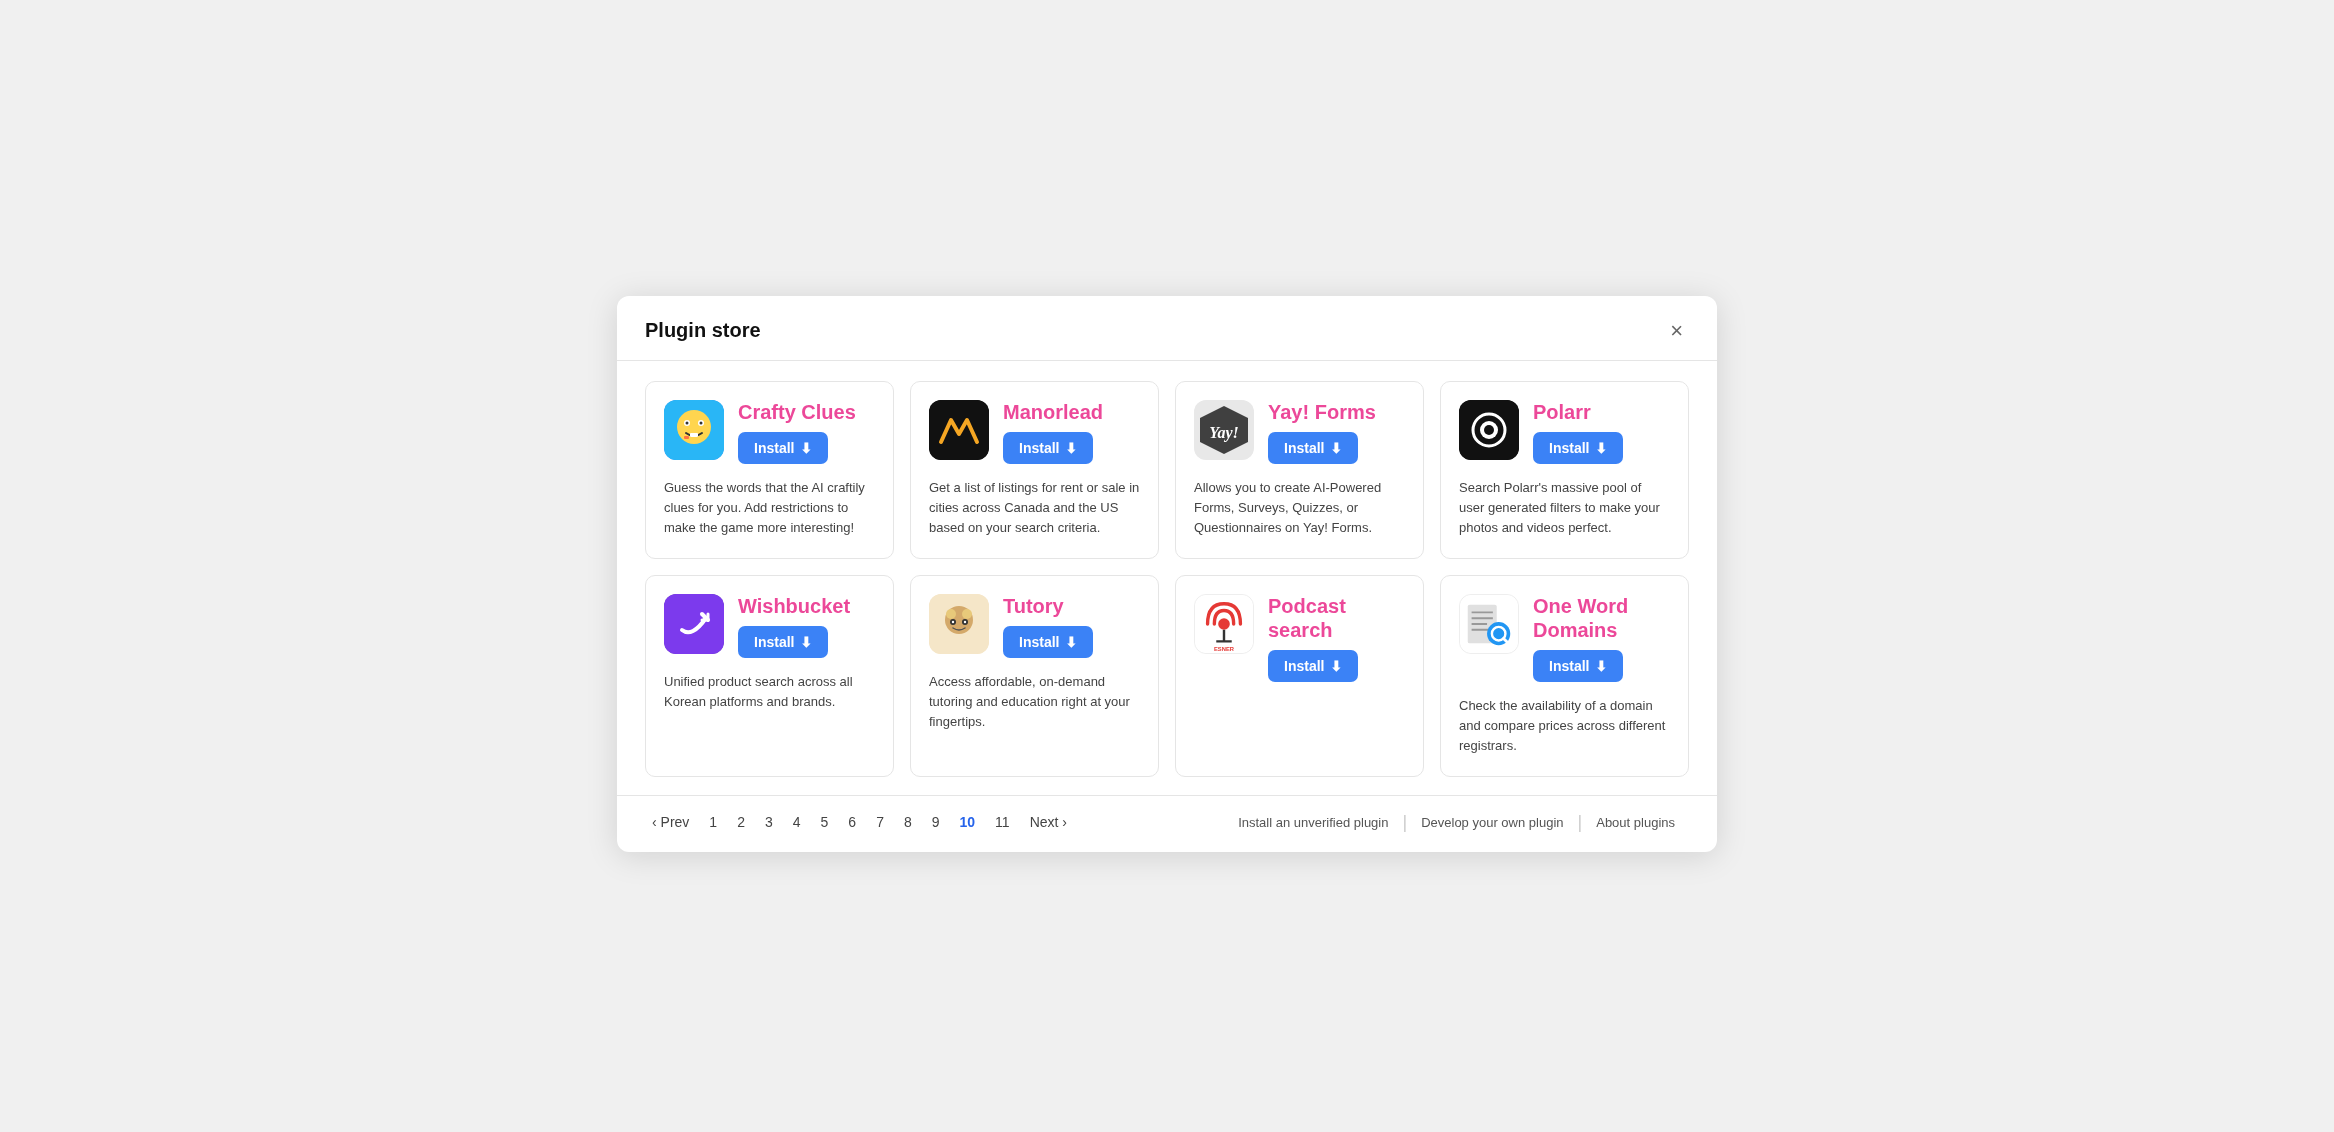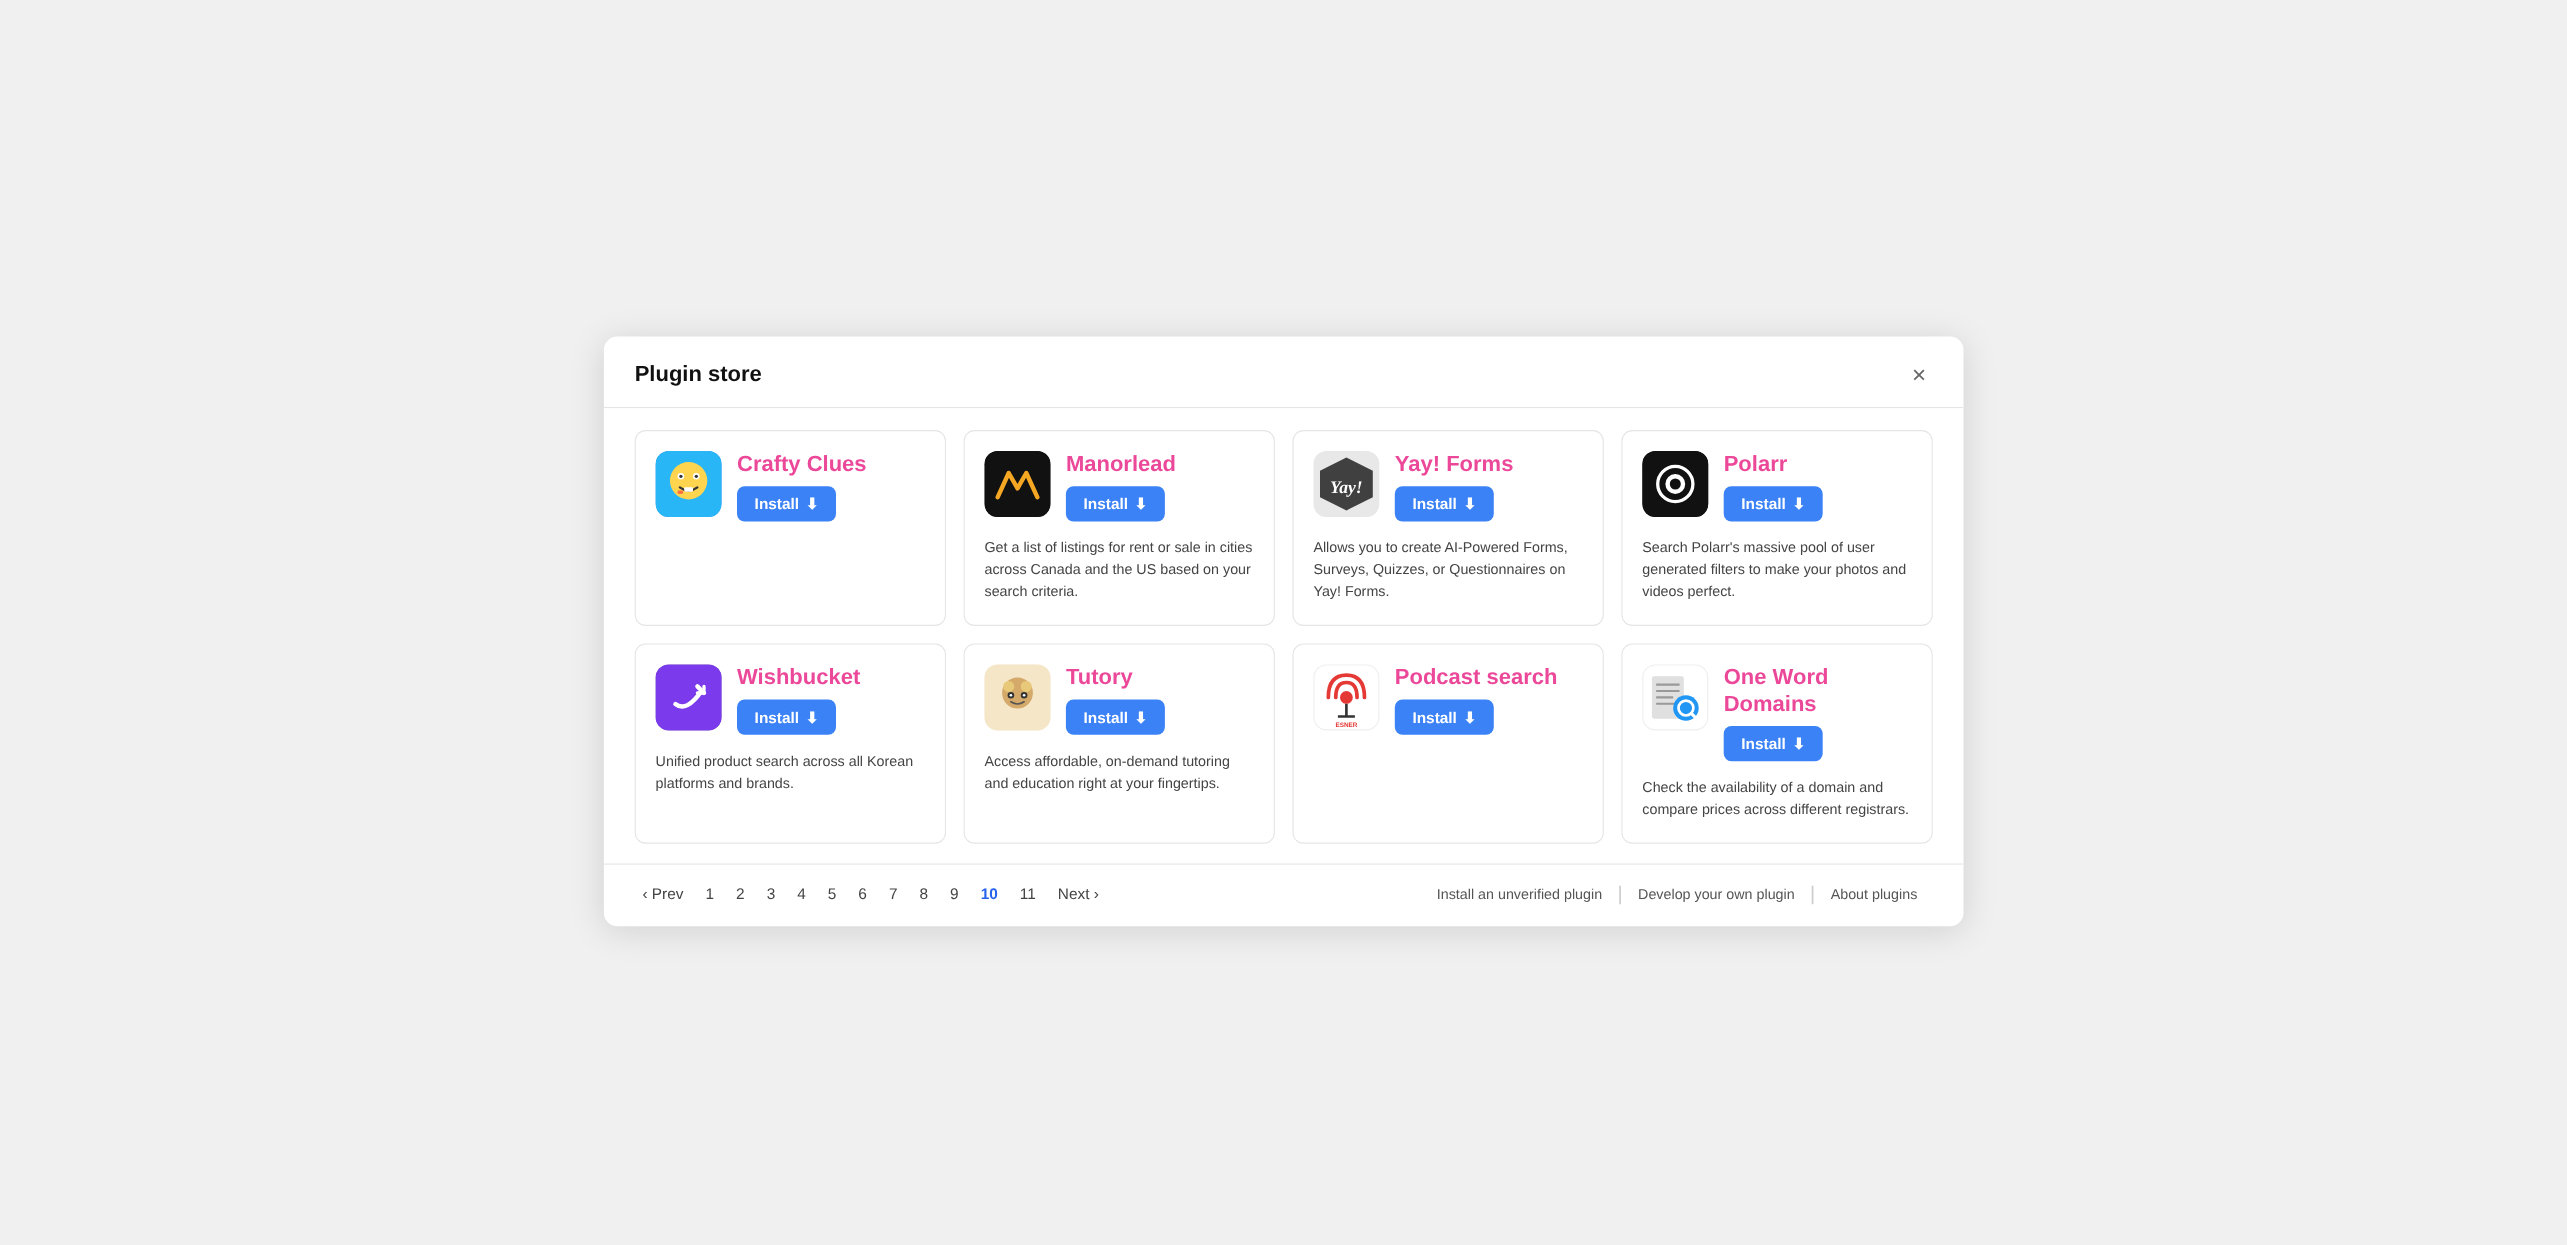"Plugin store" .modal { width: 1236px -> 1100px }
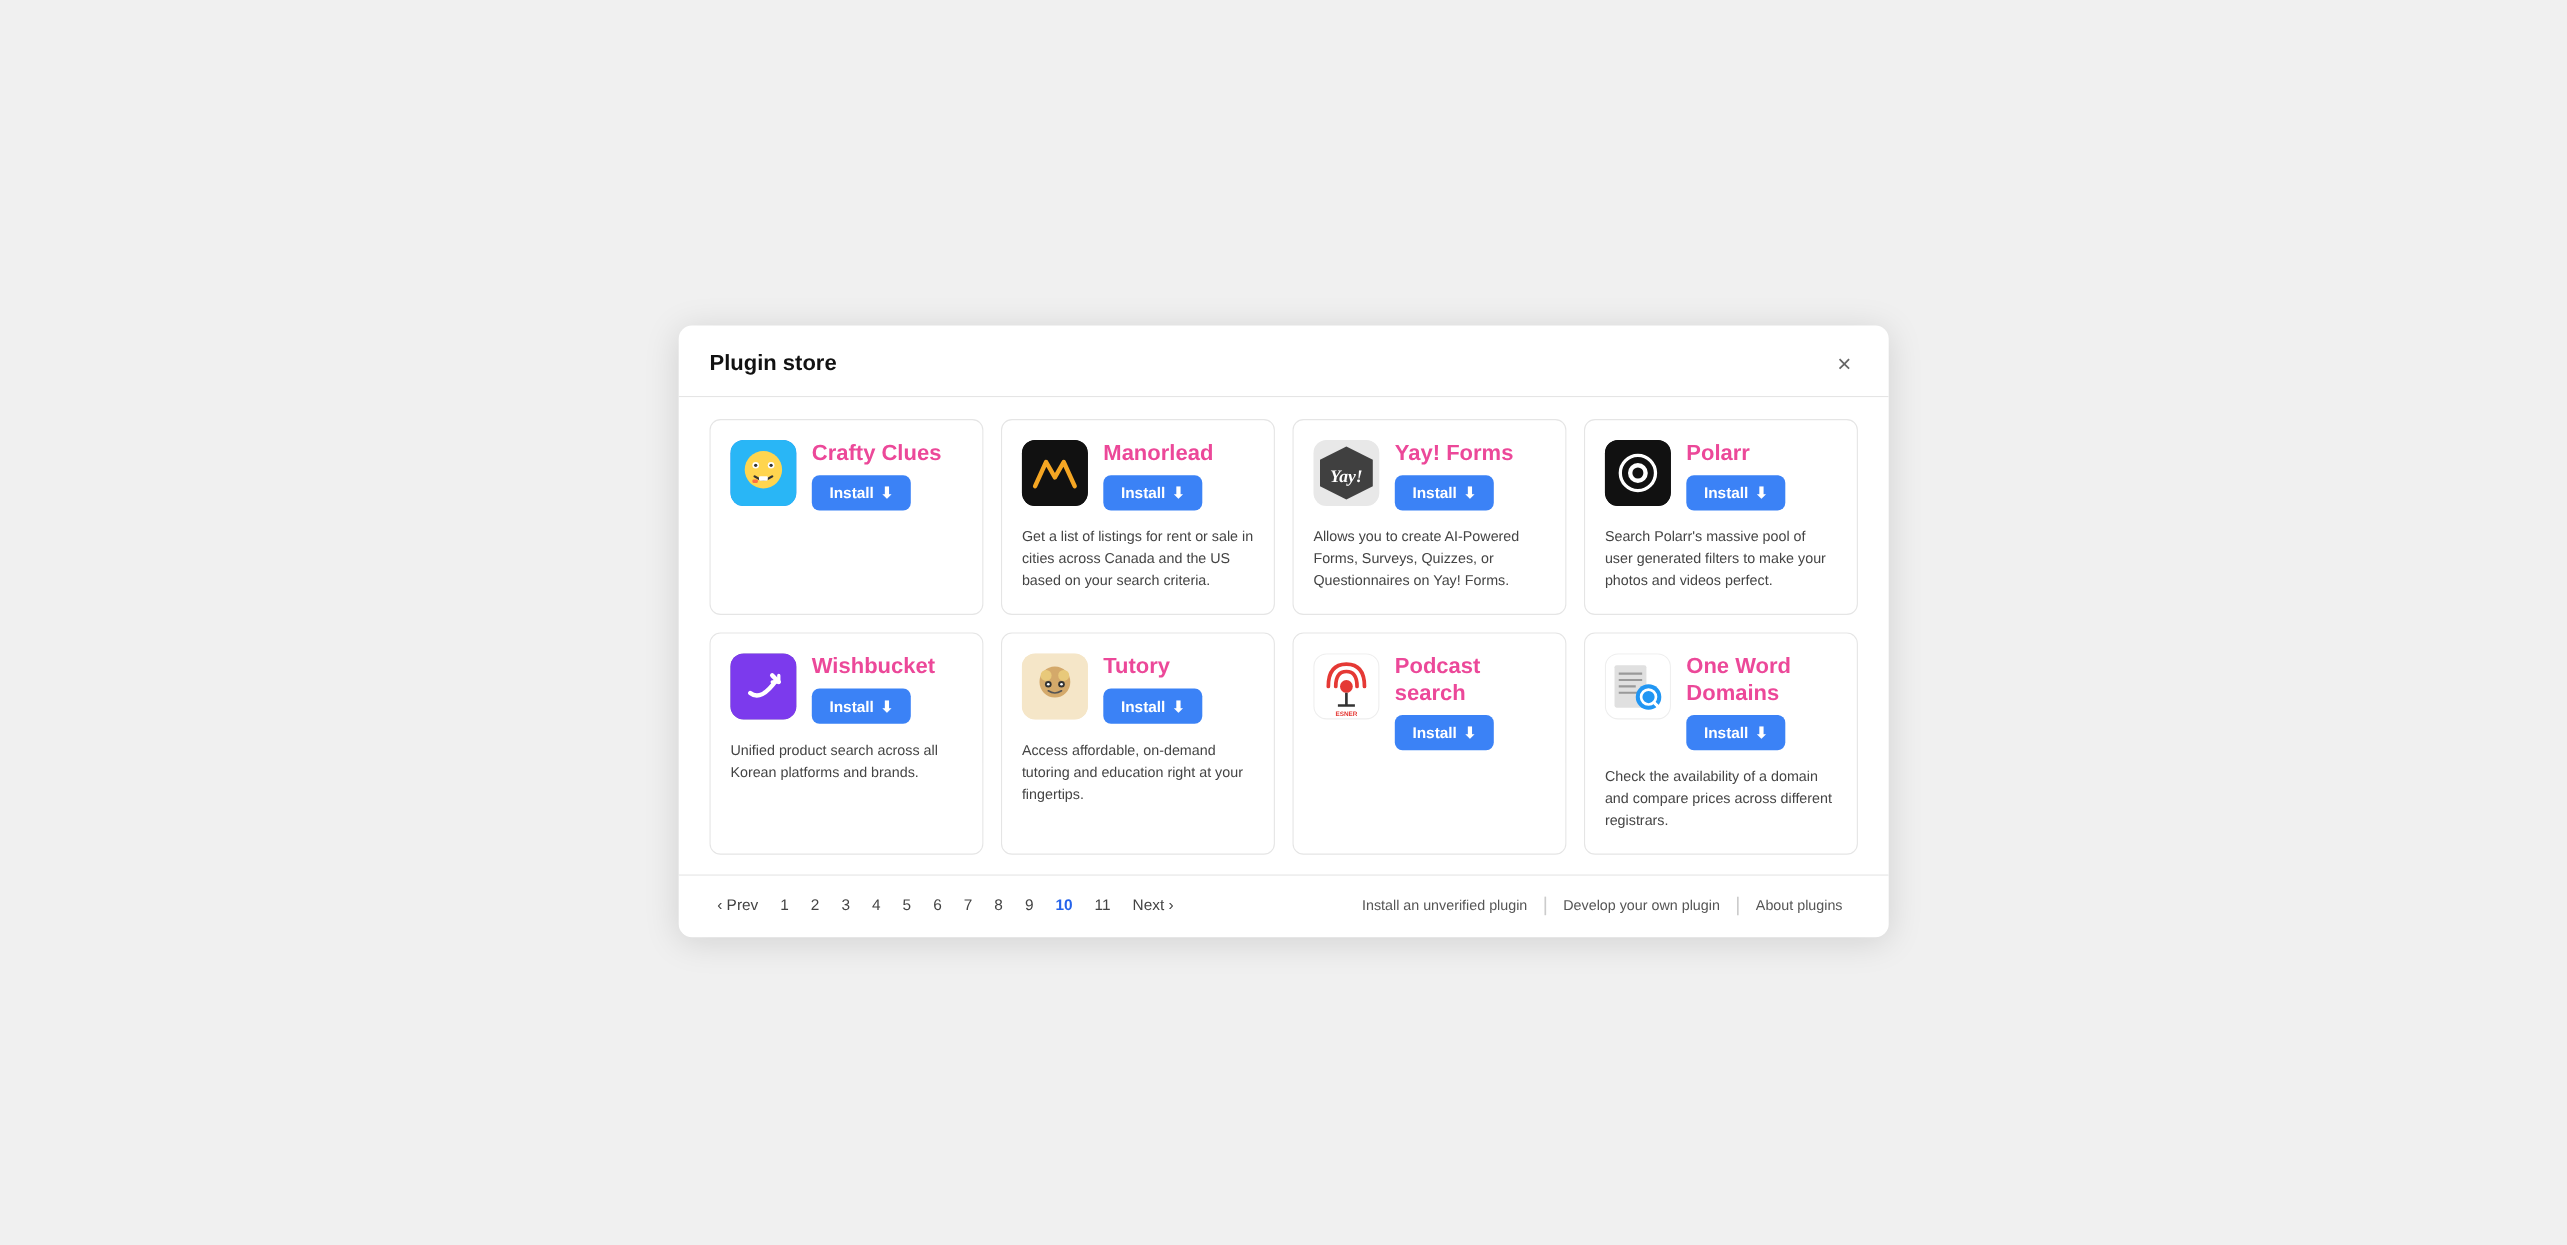"Guess the words that the" p.plugin-desc { html: none -> <p>Guess the words that the AI craftily clues for you. Add restrictions to make the game more interesting!</p> }
